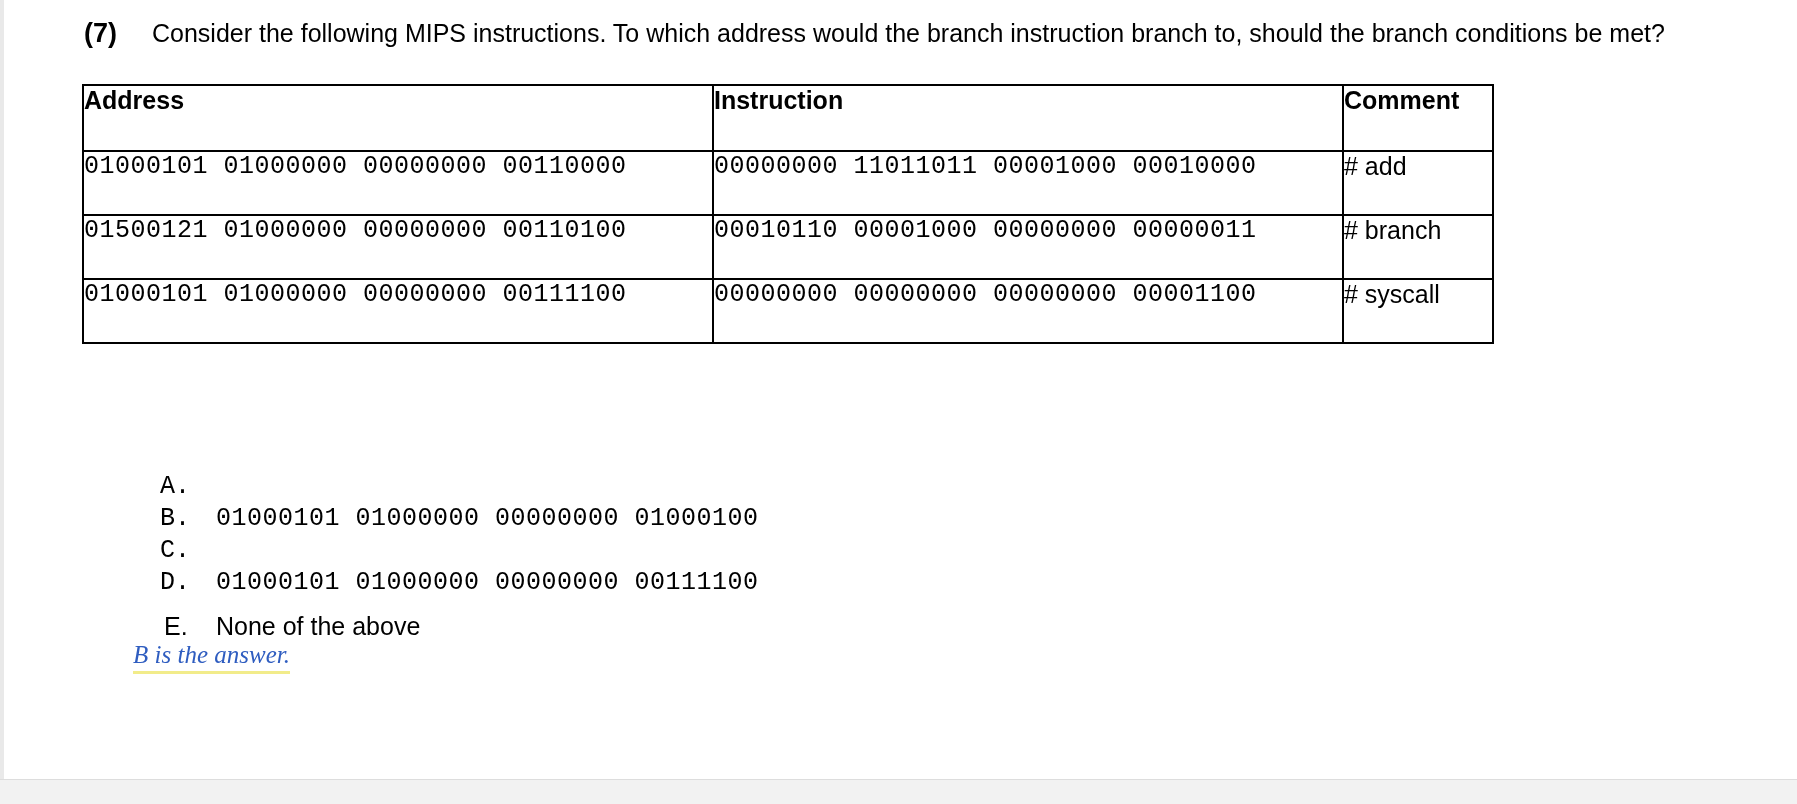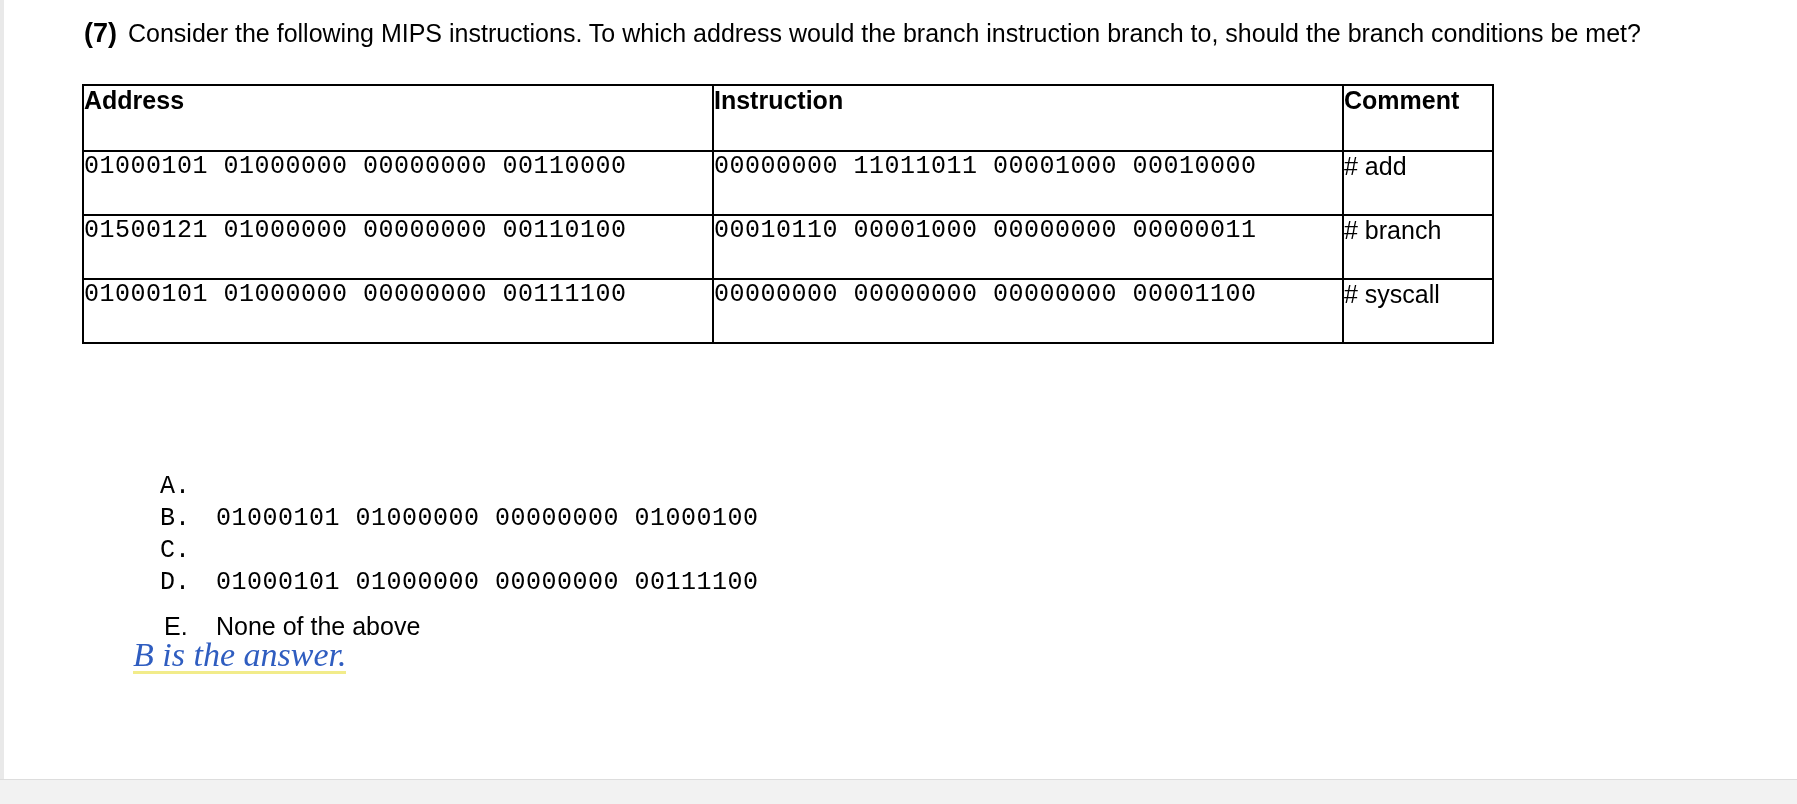"Consider the following MIPS" .q-text { margin-left: none -> 24px }
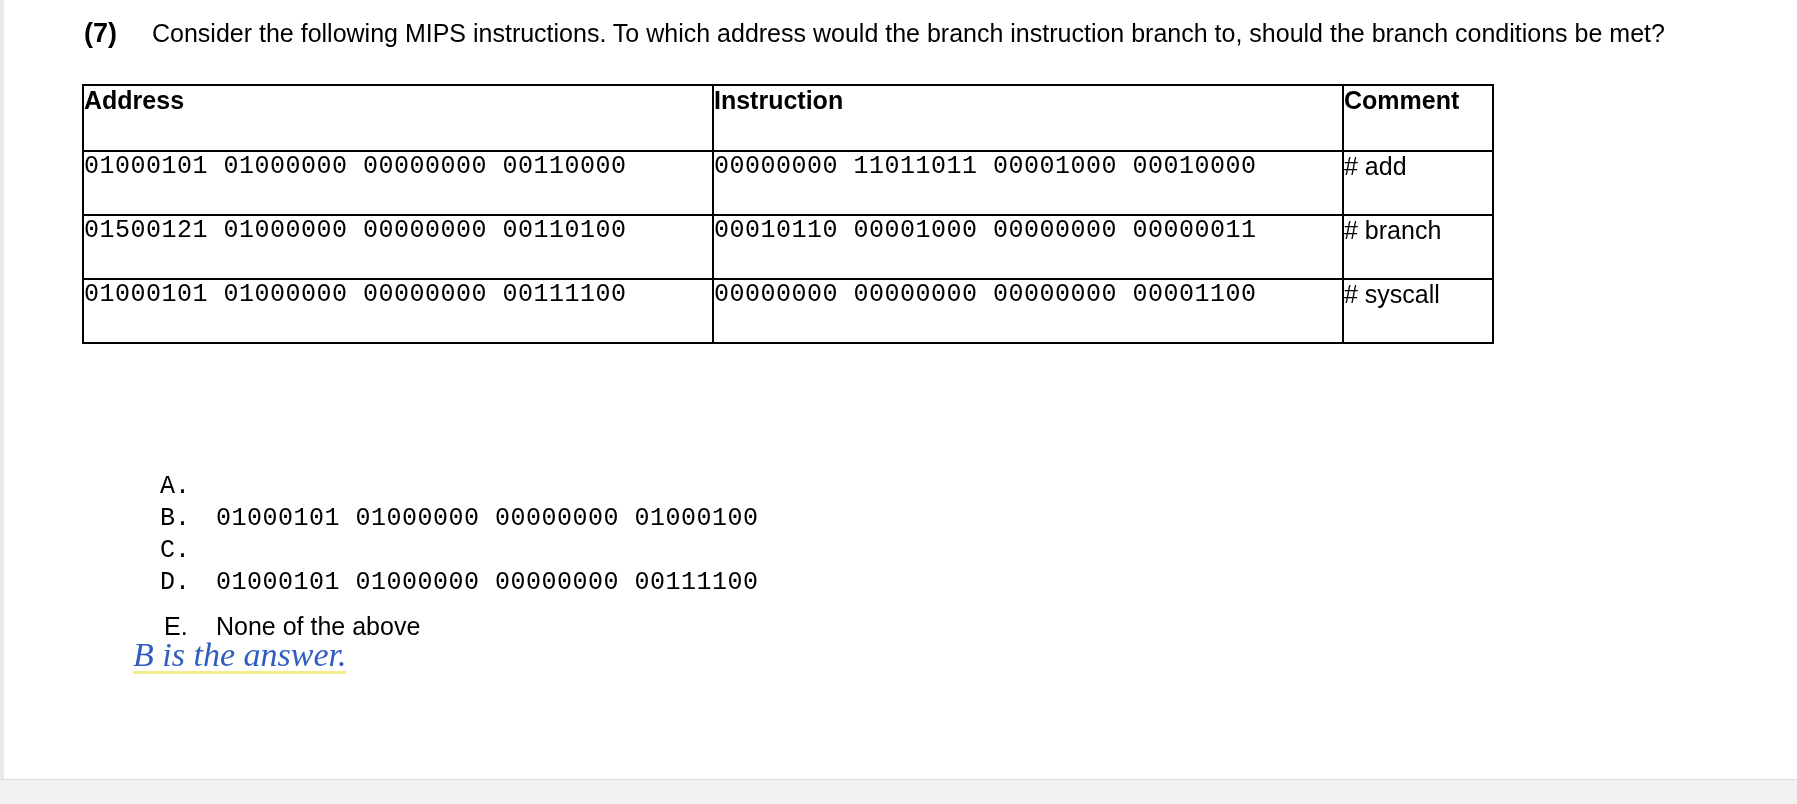"B is the answer." .answer-note .answer-text { font-size: 34px -> 25px }
